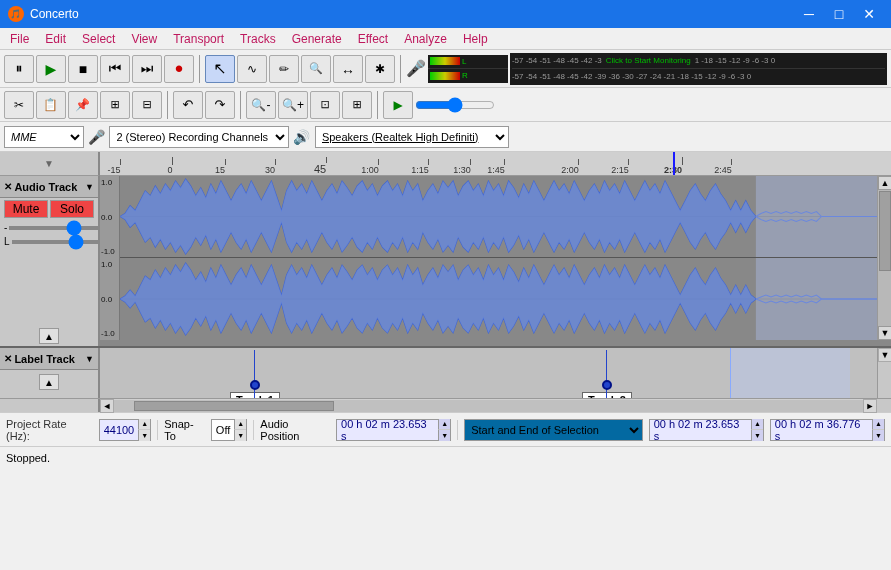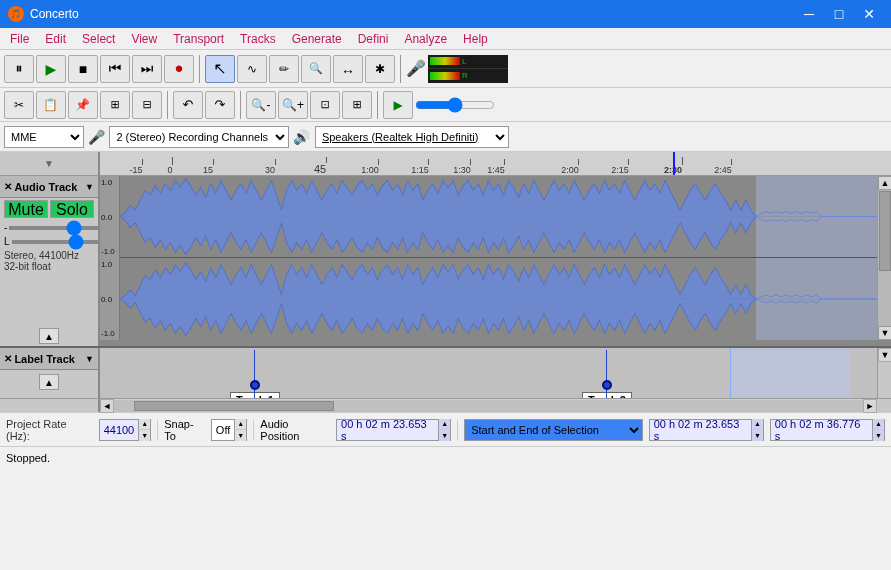"Defini" span.menu-item { text: Defini -> Effect }
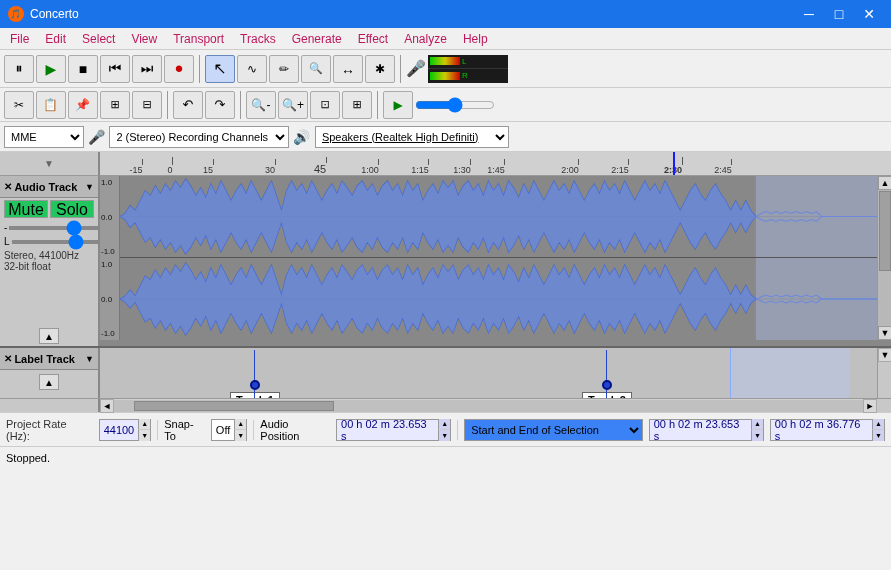"-57 -54 -51 -48 -45" div { html: none -> <div> <div> <span>-57 -54 -51 -48 -45 -42 -3</span> <span>Click to Start Monitoring</span> <span>1 -18 -15 -12 -9 -6 -3 0</span> </div> <div> <span>-57 -54 -51 -48 -45 -42 -39 -36 -30 -27 -24 -21 -18 -15 -12 -9 -6 -3 0</span> </div> </div> }
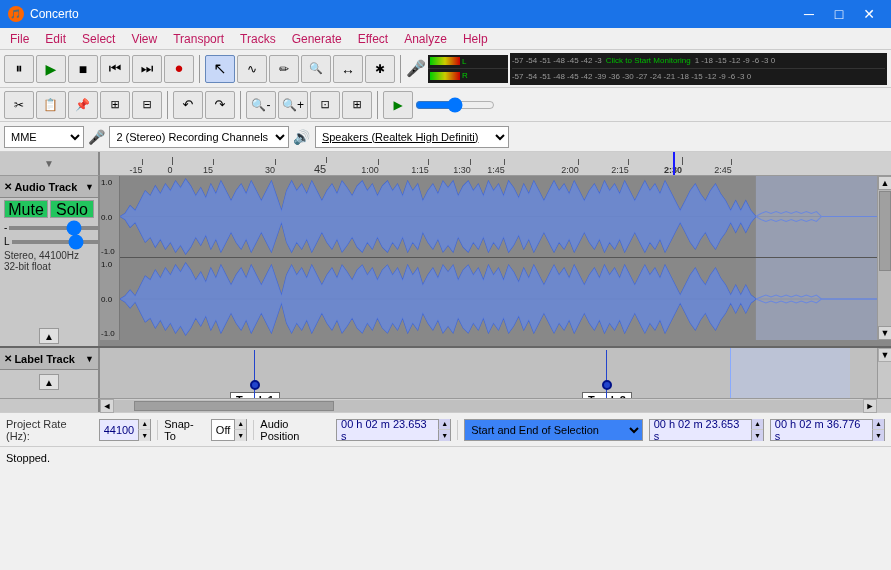"MME" select.device-select { font-style: none -> italic }
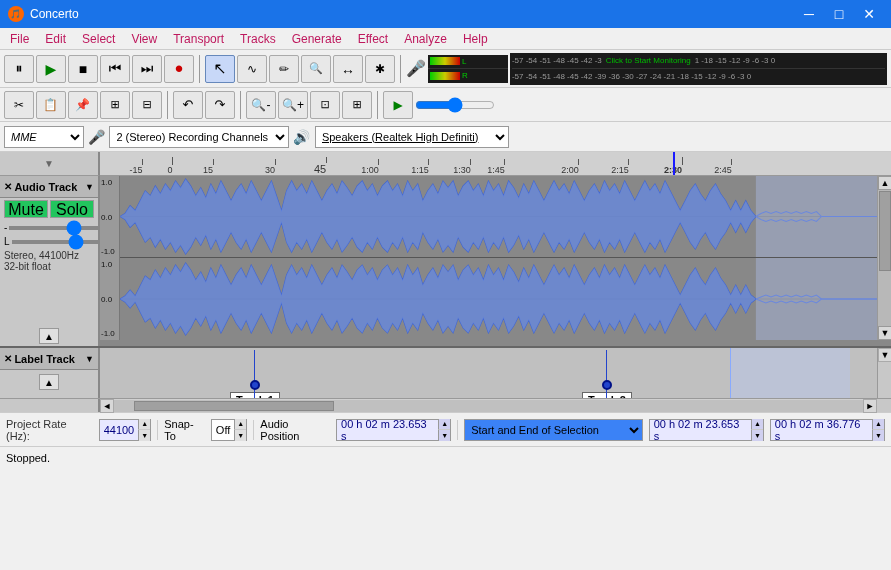"-15" div.tick-mark { left: 36px -> 14px }
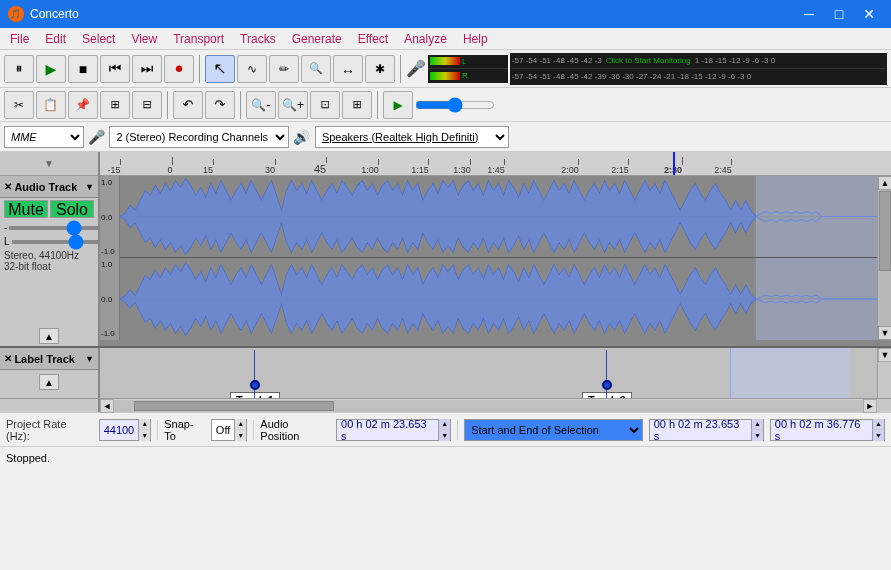"15" div.tick-mark { left: 108px -> 120px }
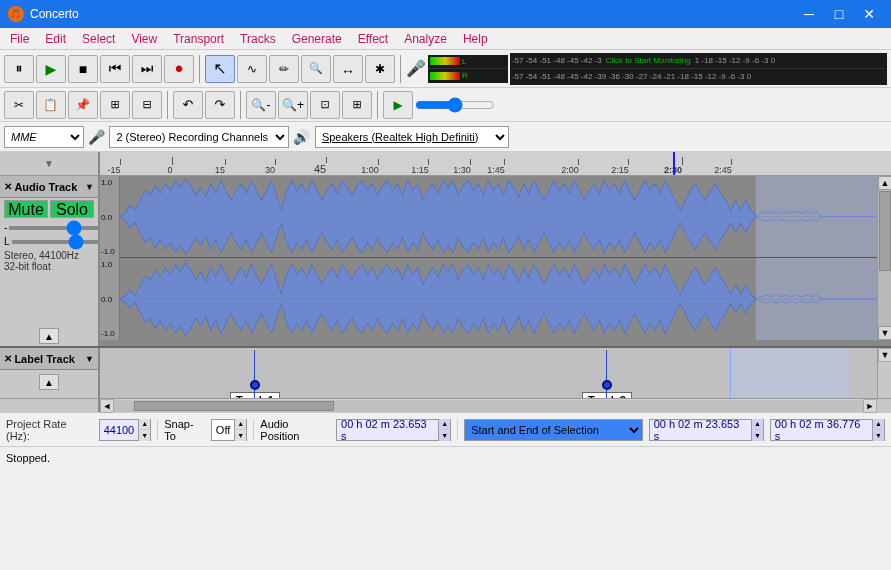"Mute" .ms-btn { background: #22c55e -> #ef4444; font-size: 16px -> 12px }
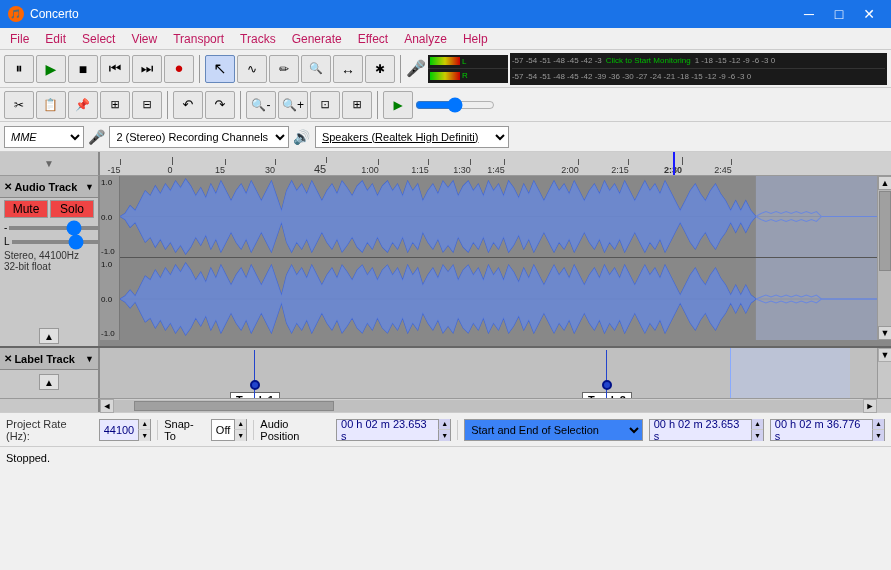"Stereo, 44100Hz" div.track-info { html: <div> <div>Stereo, 44100Hz</div> <div>32-bit float</div> </div> -> none }
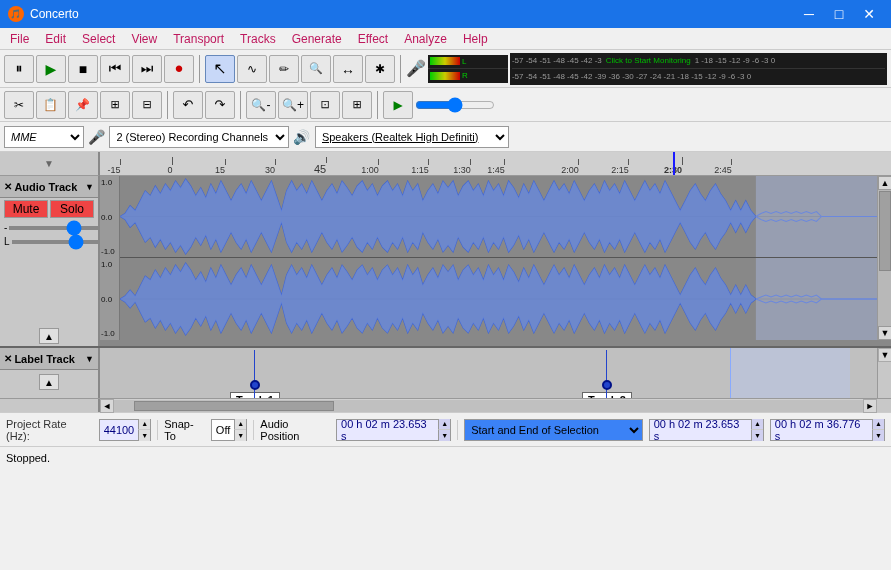"Start and End of Selection" select { background: #3b82f6 -> #0369a1 }
